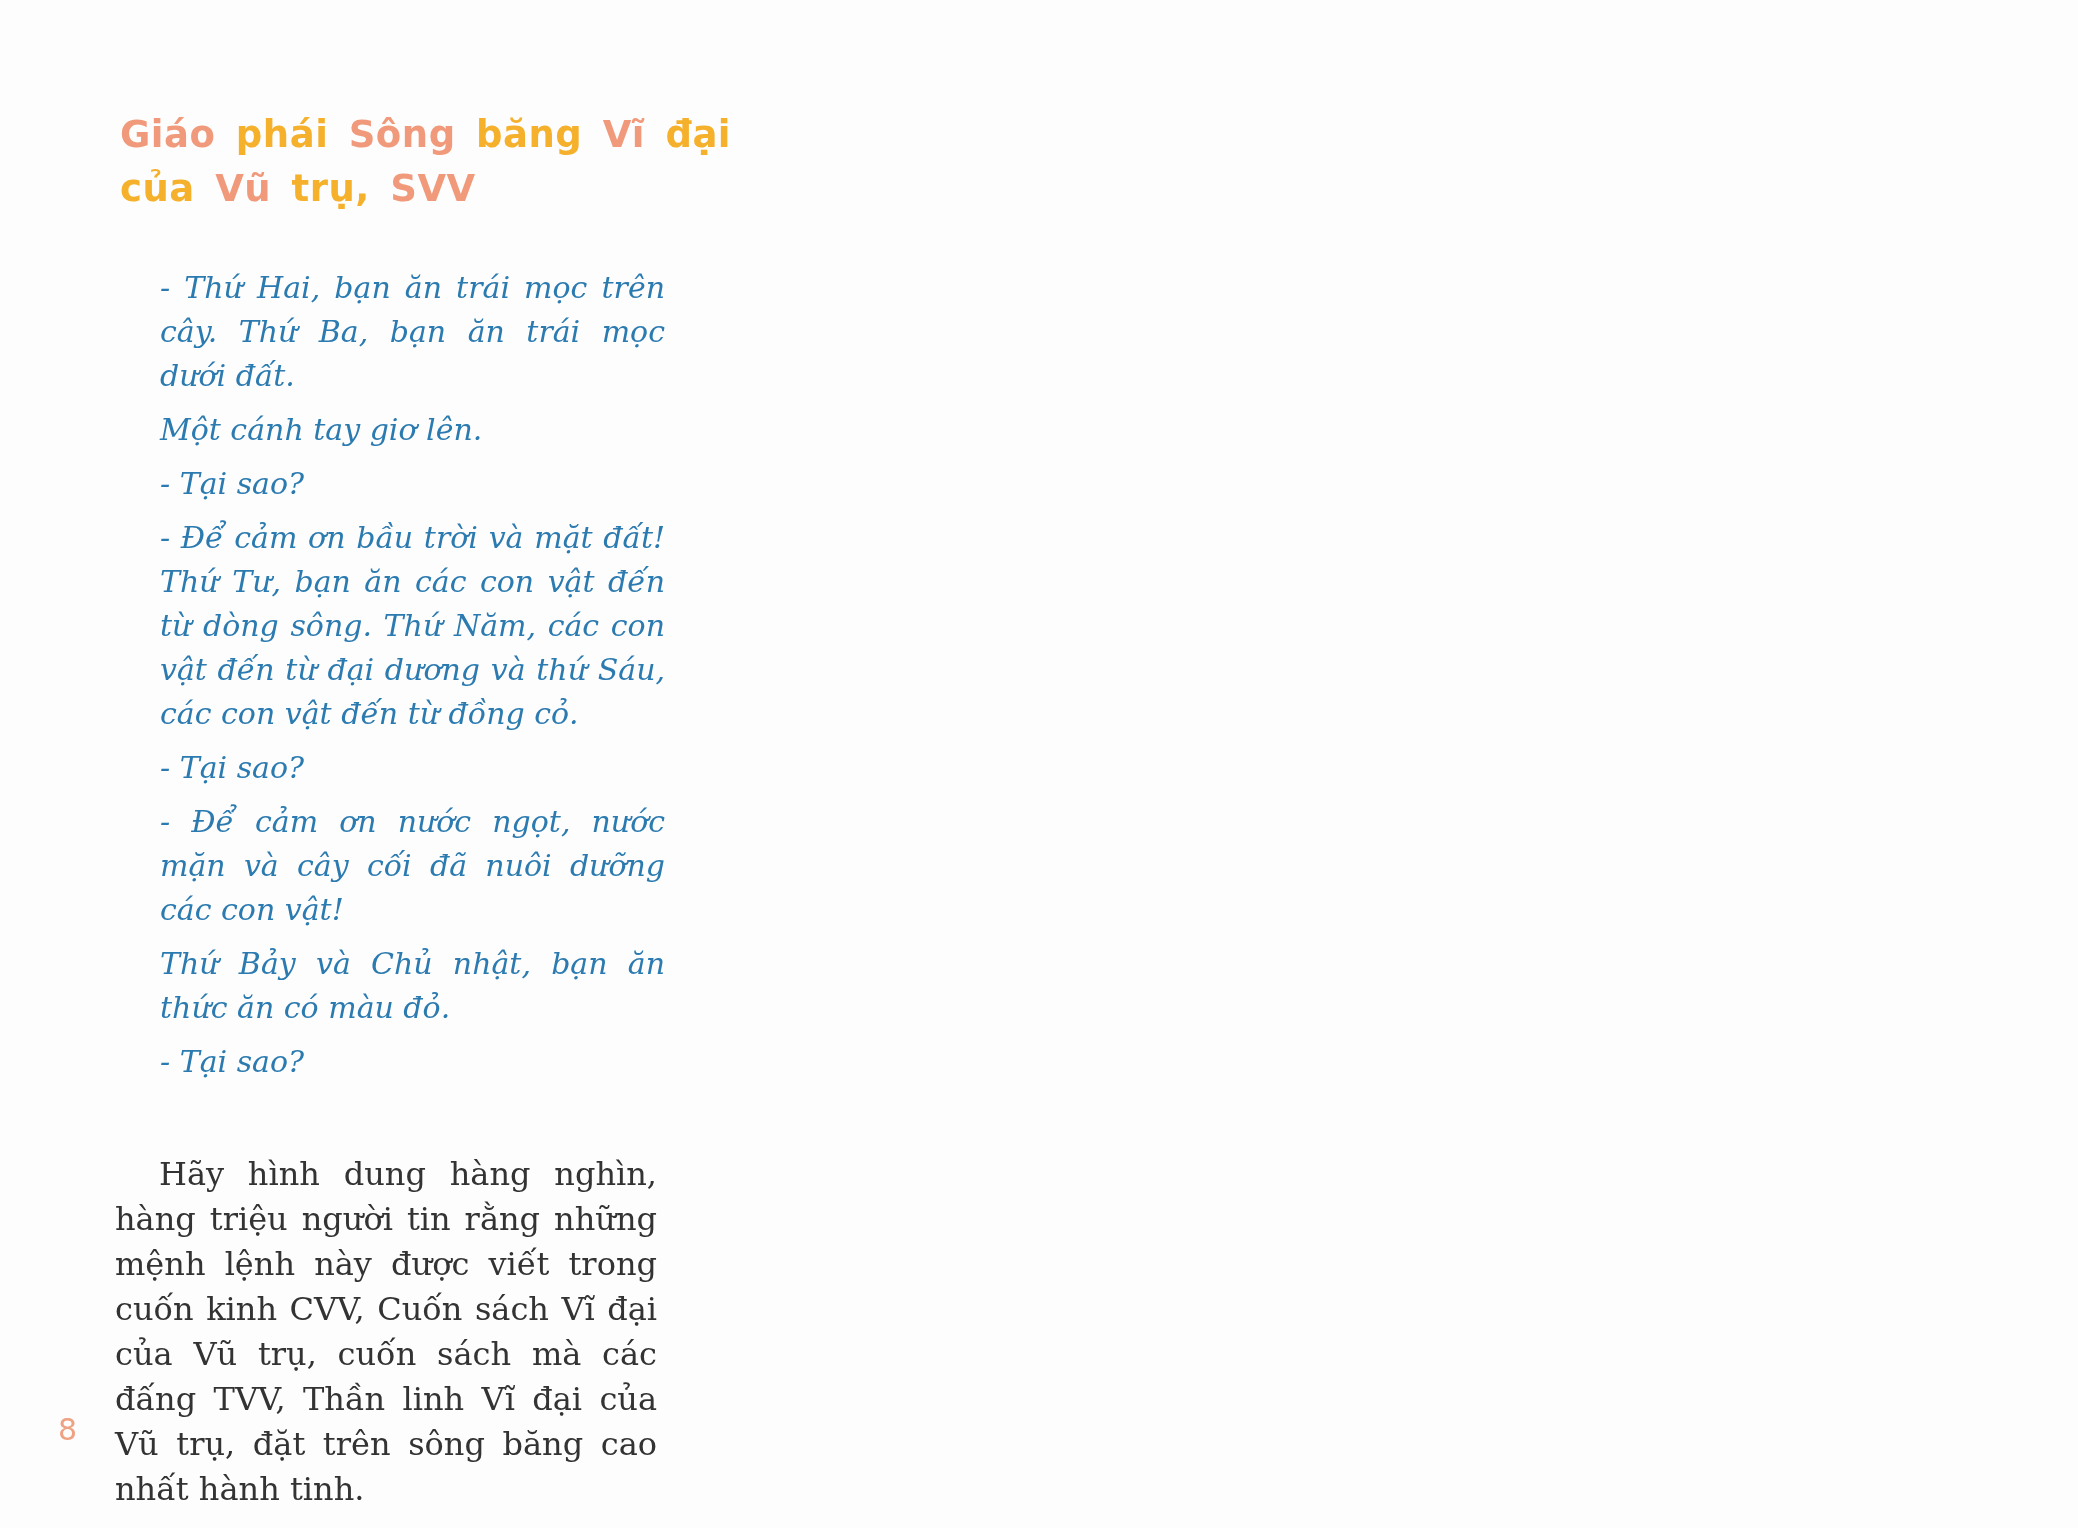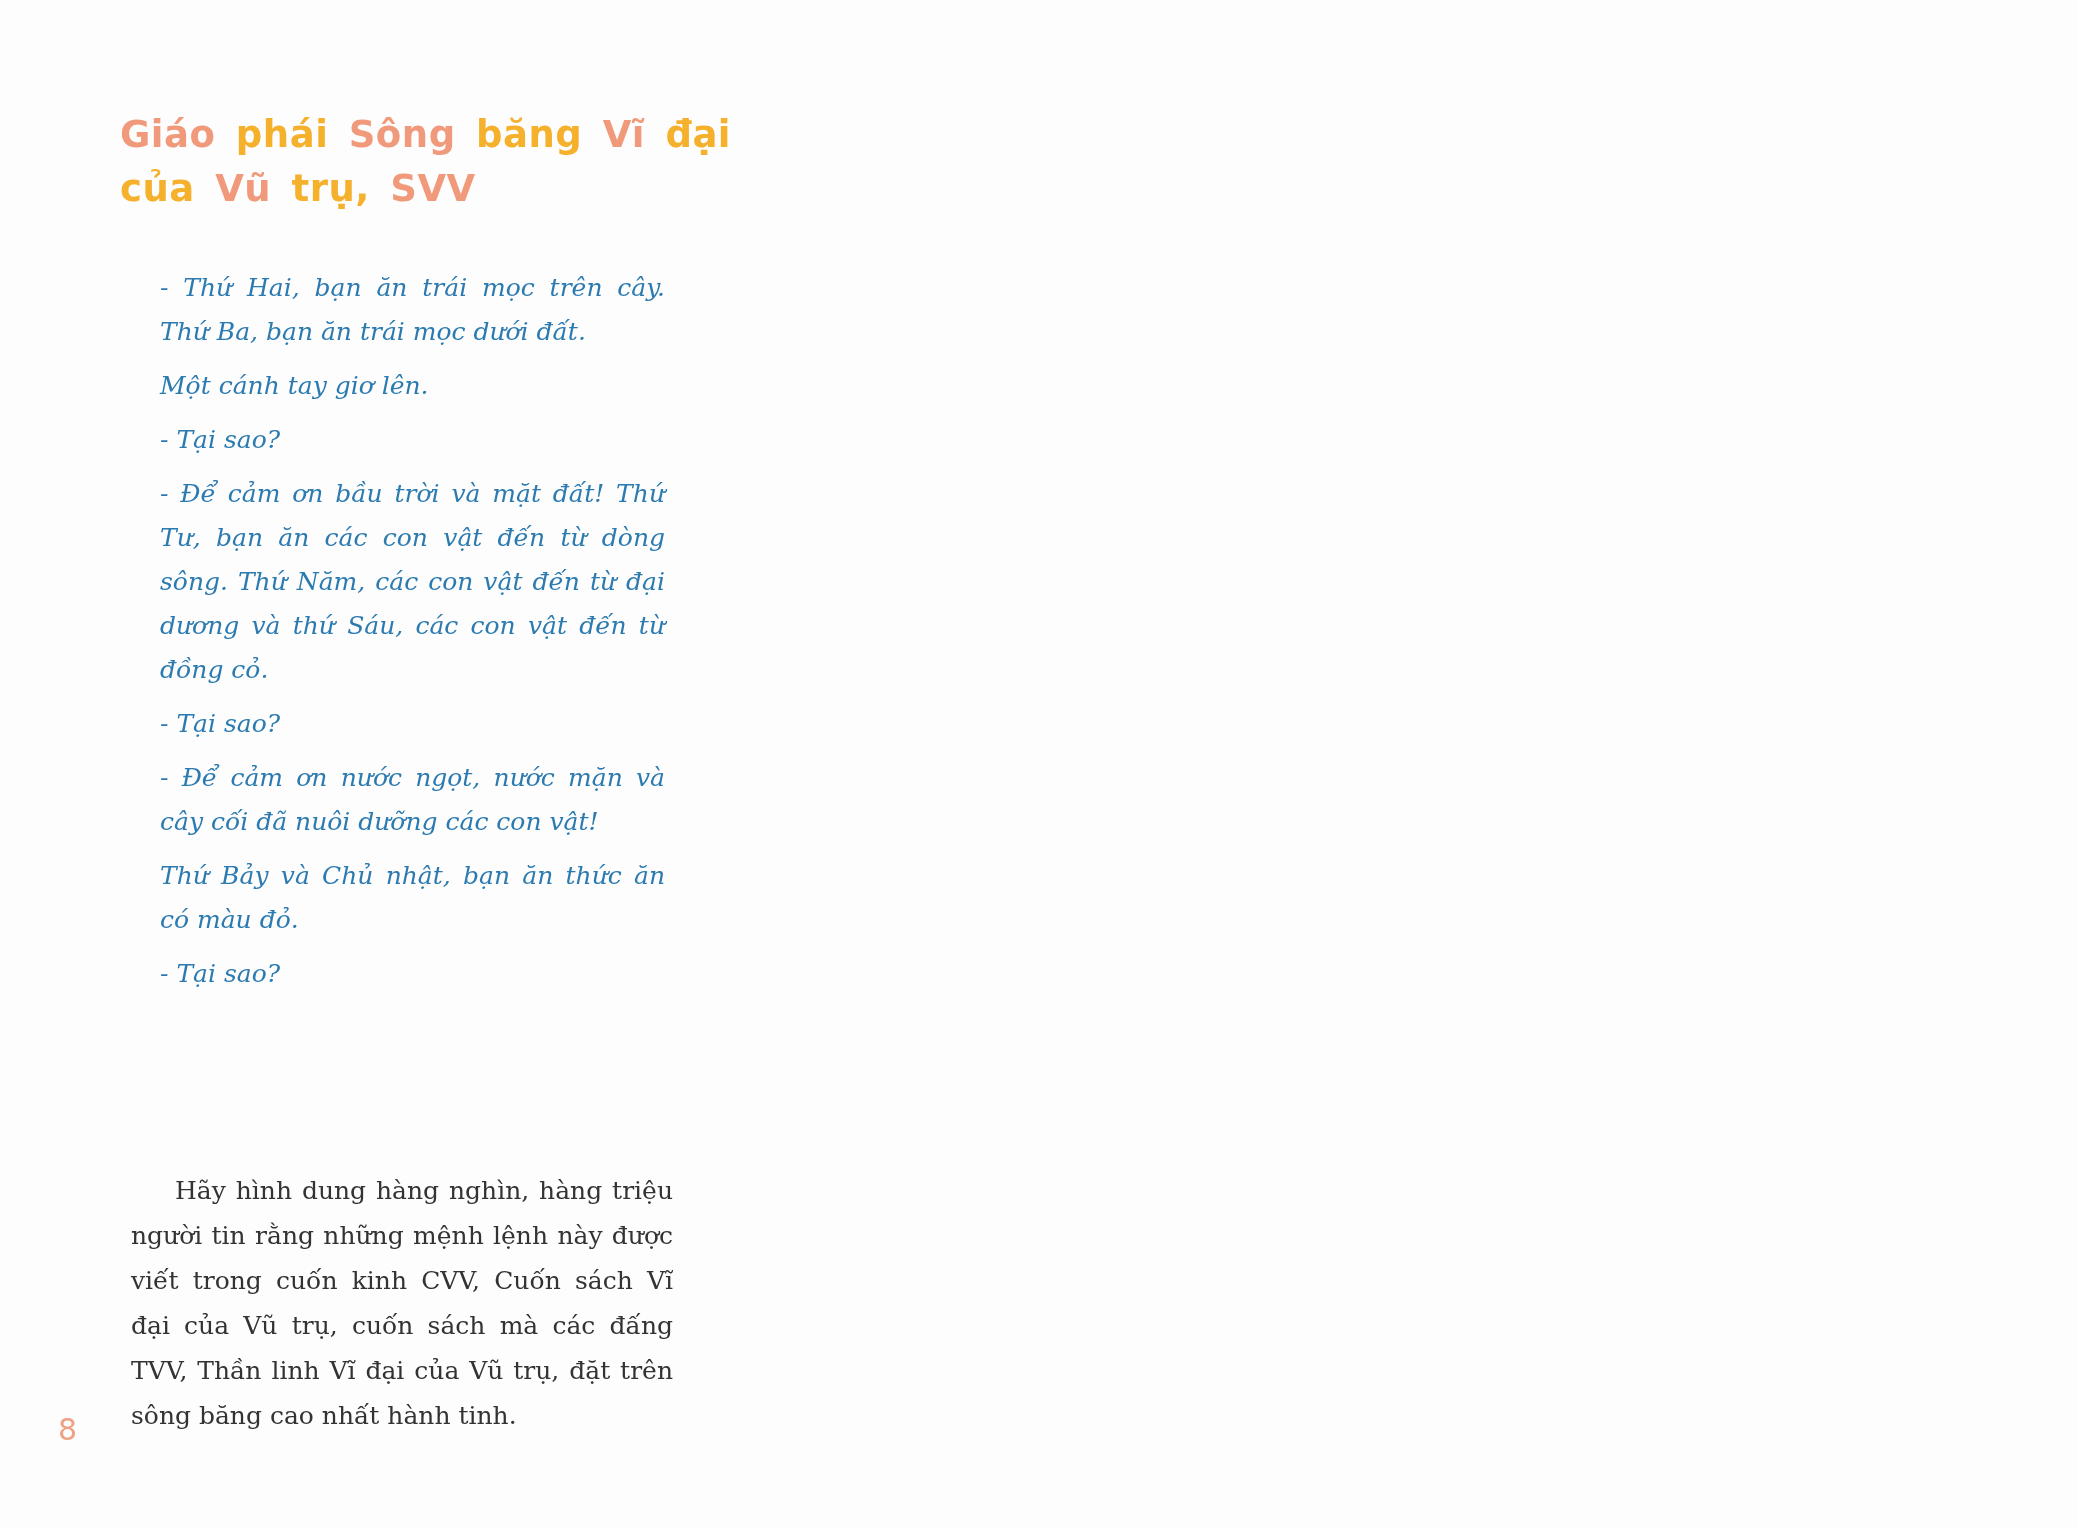"- Thứ Hai, bạn ăn" .quotes { font-size: 25px -> 30px }
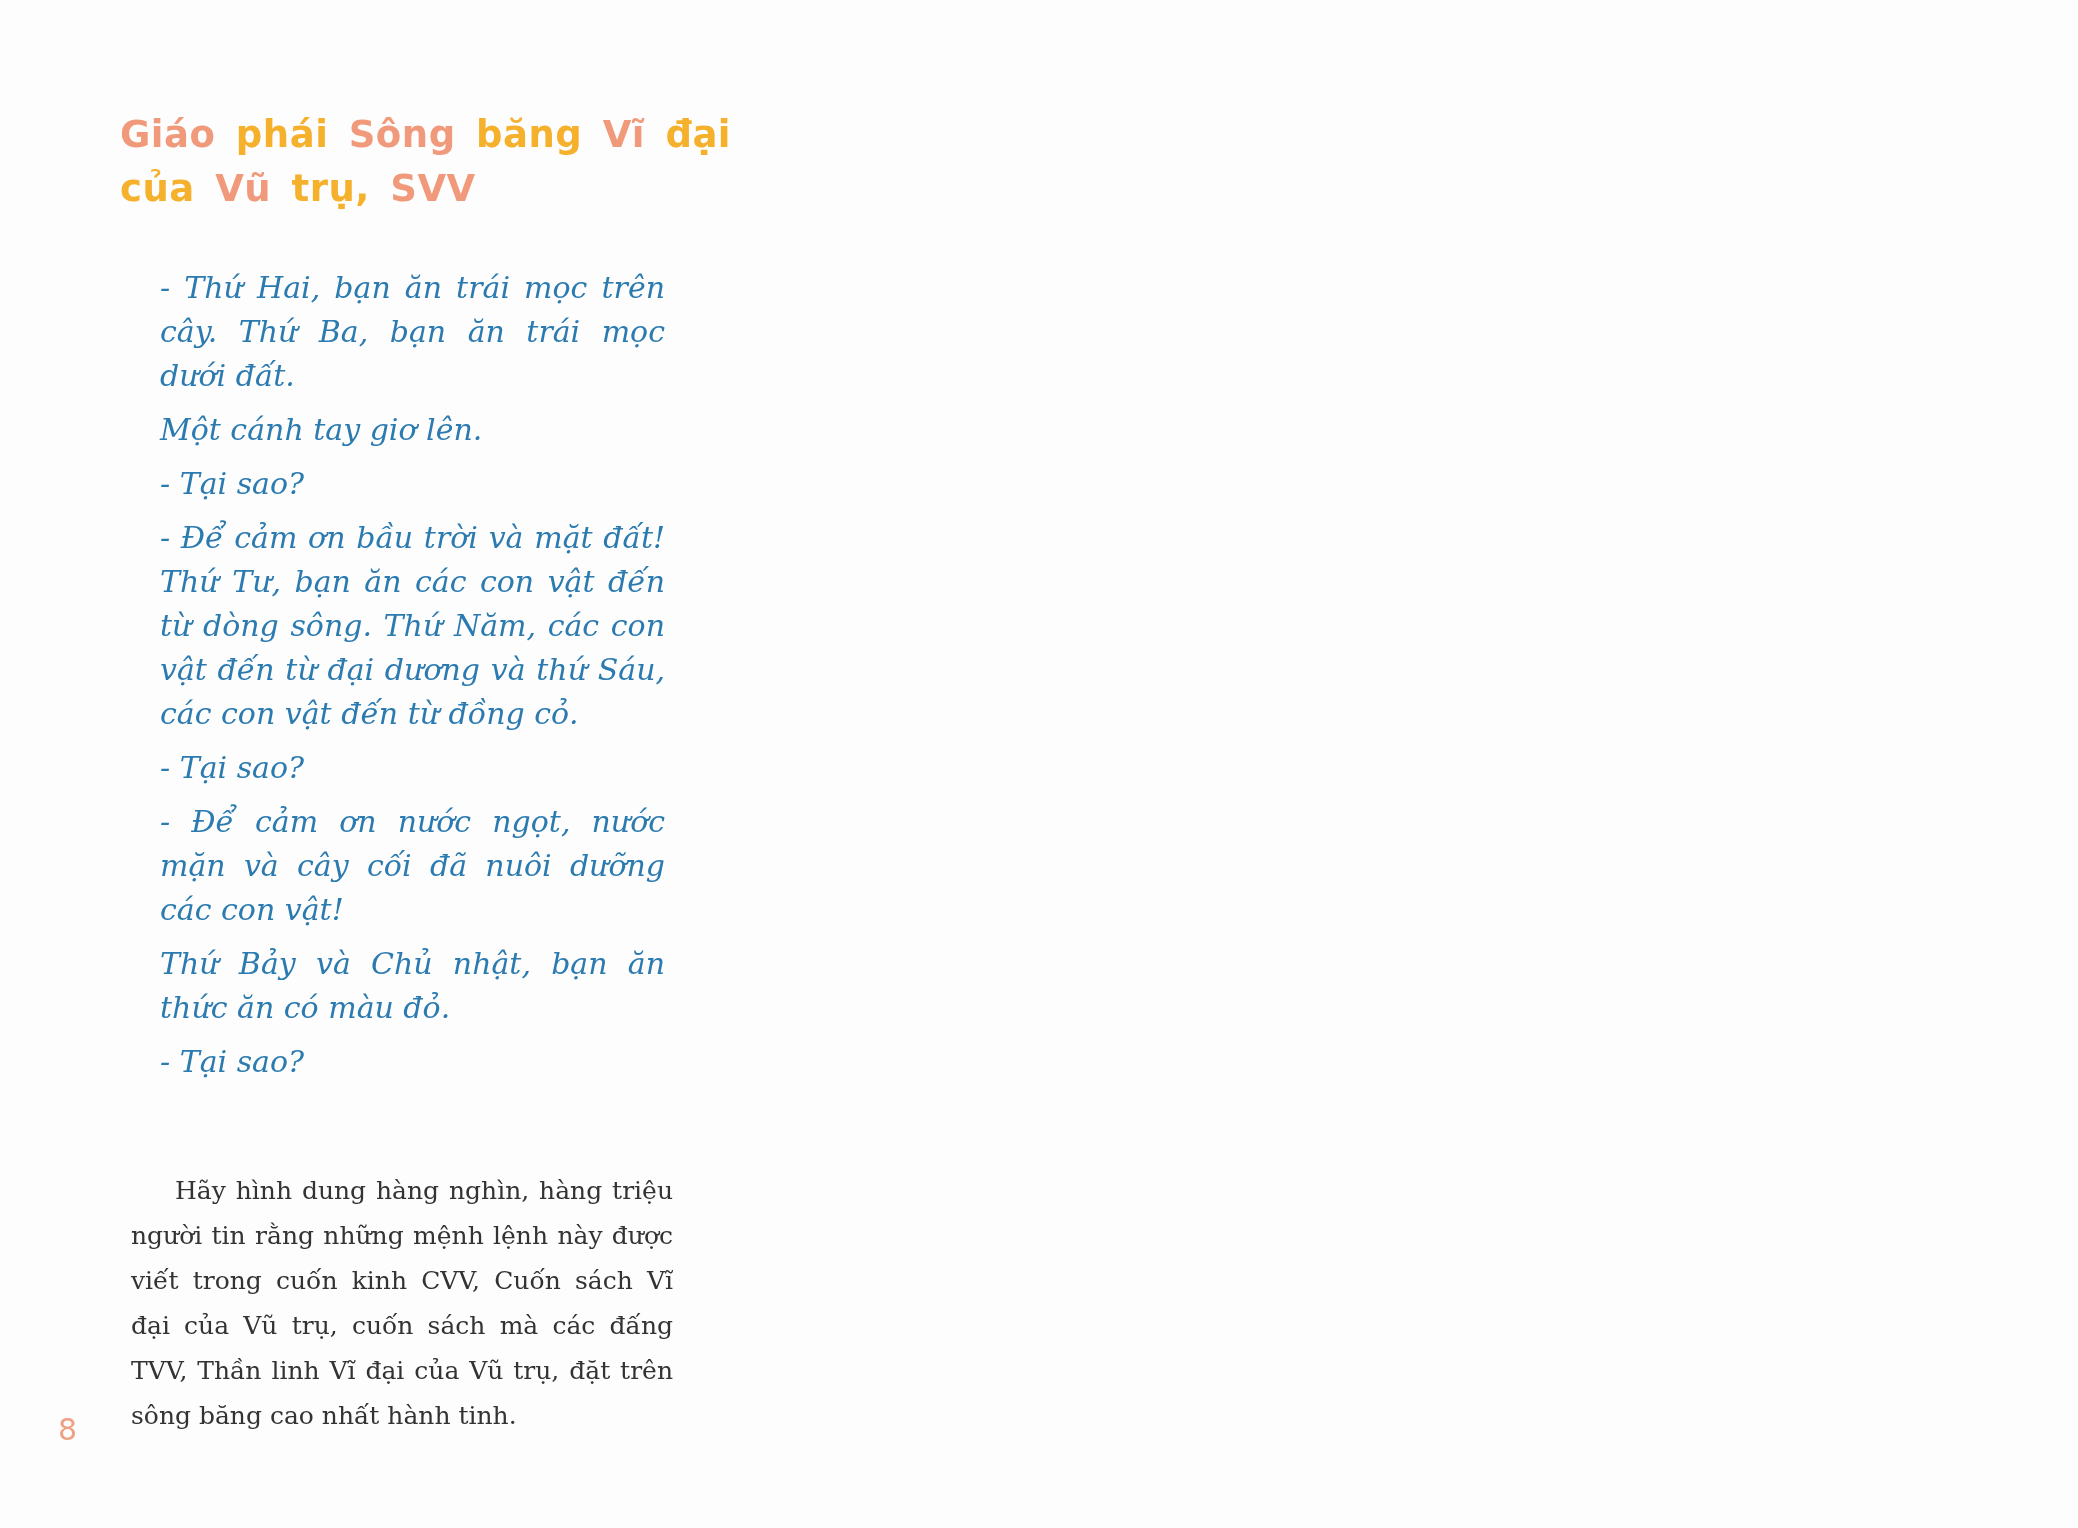"Hãy hình dung hàng nghìn," .body-para { font-size: 25px -> 32px; margin: 16px -> 0 }
